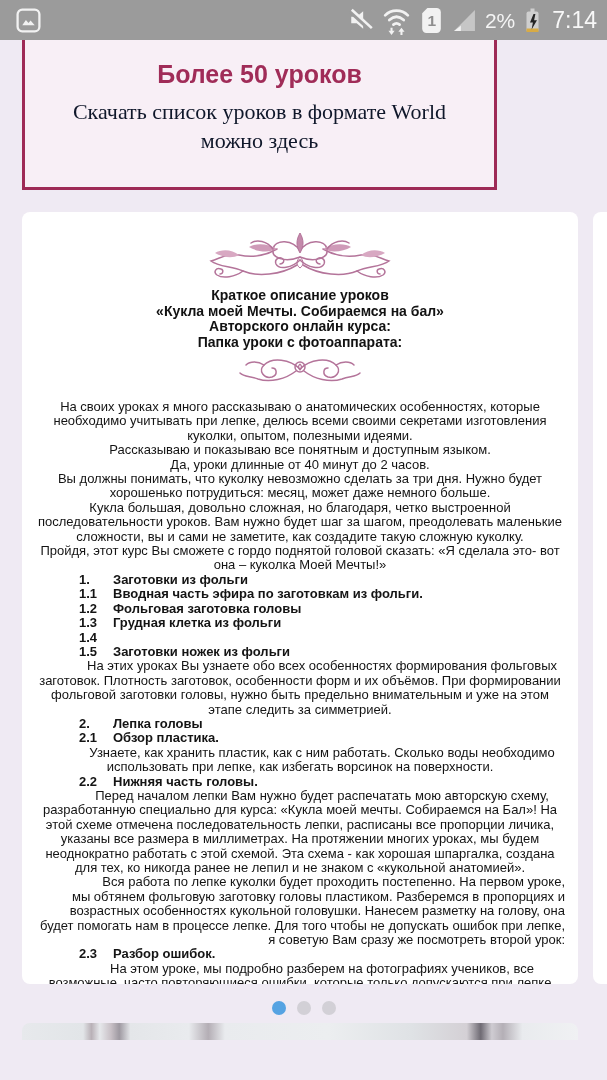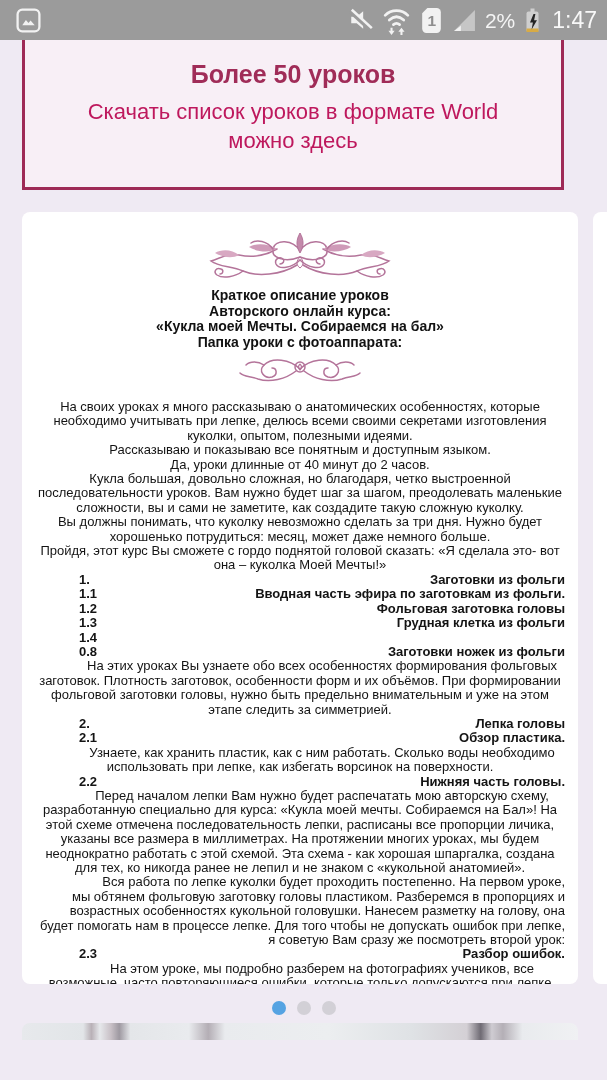"1:47" span.sb-time { text: 1:47 -> 7:14 }
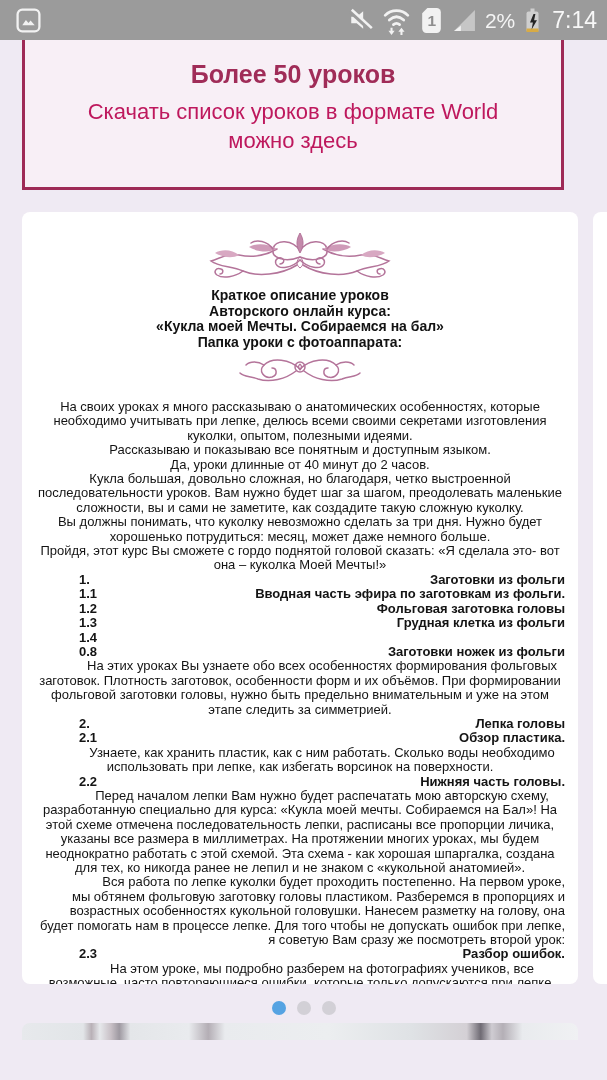"Более 50 уроков" .promo { width: 542px -> 475px }
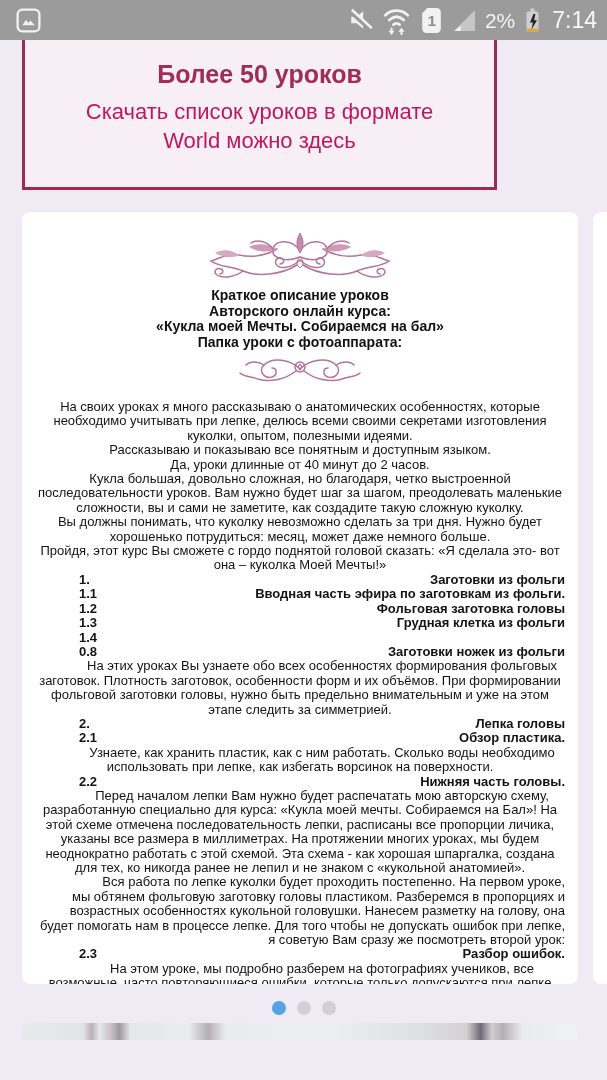"Скачать список уроков в формате" .promo-link { color: #be185d -> #0f172a; font-family: none -> Liberation Serif, serif }
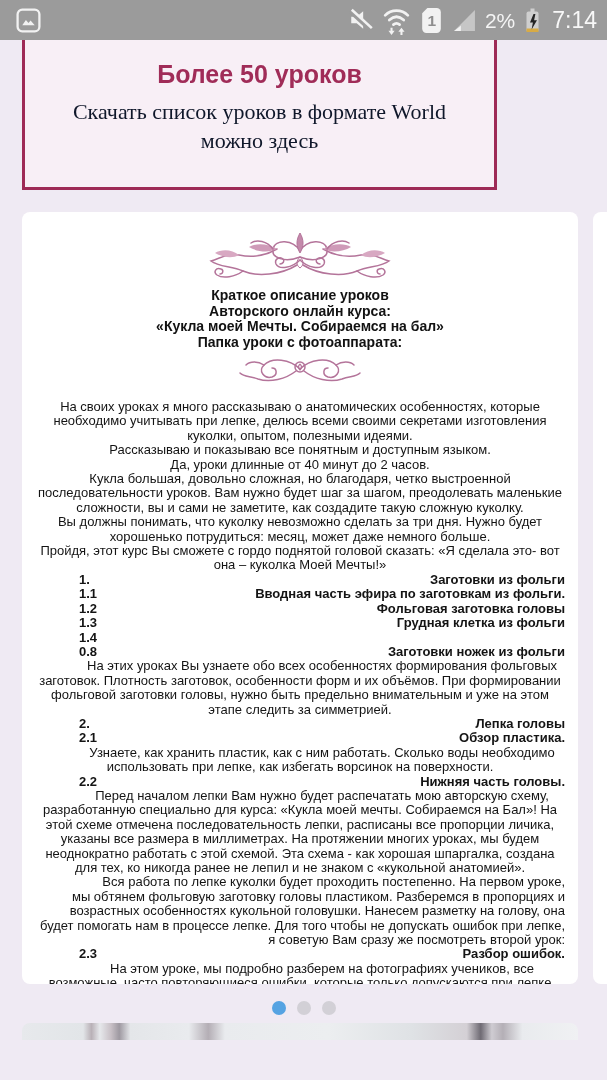"Авторского онлайн курса:" div { order: before "«Кукла моей Мечты. Собираемся на" -> after "«Кукла моей Мечты. Собираемся на" }
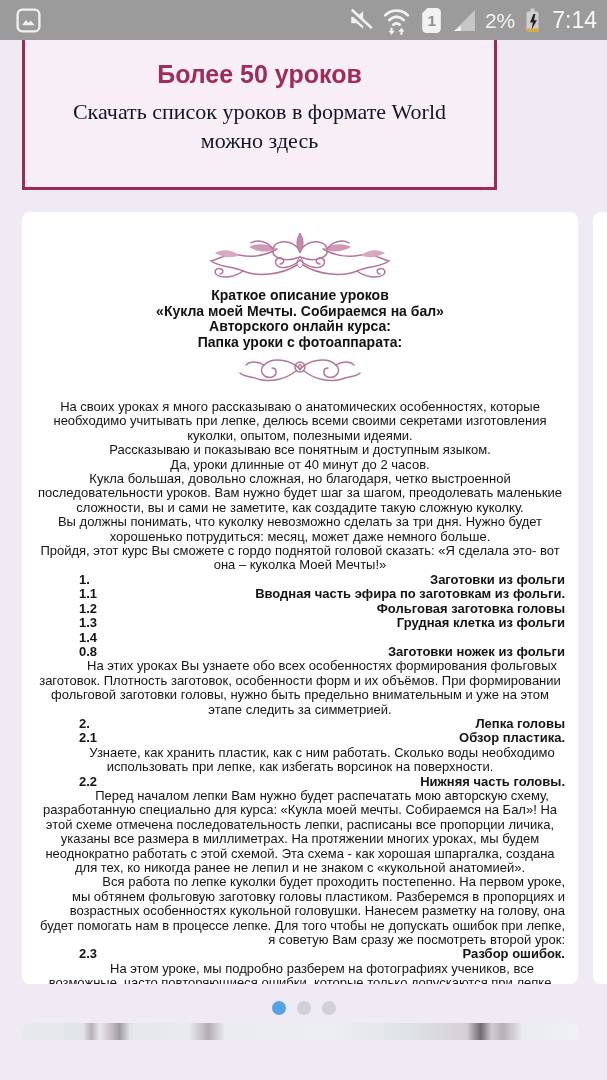"Кукла большая, довольно сложная, но" p { order: before "Вы должны понимать, что куколку" -> after "Вы должны понимать, что куколку" }
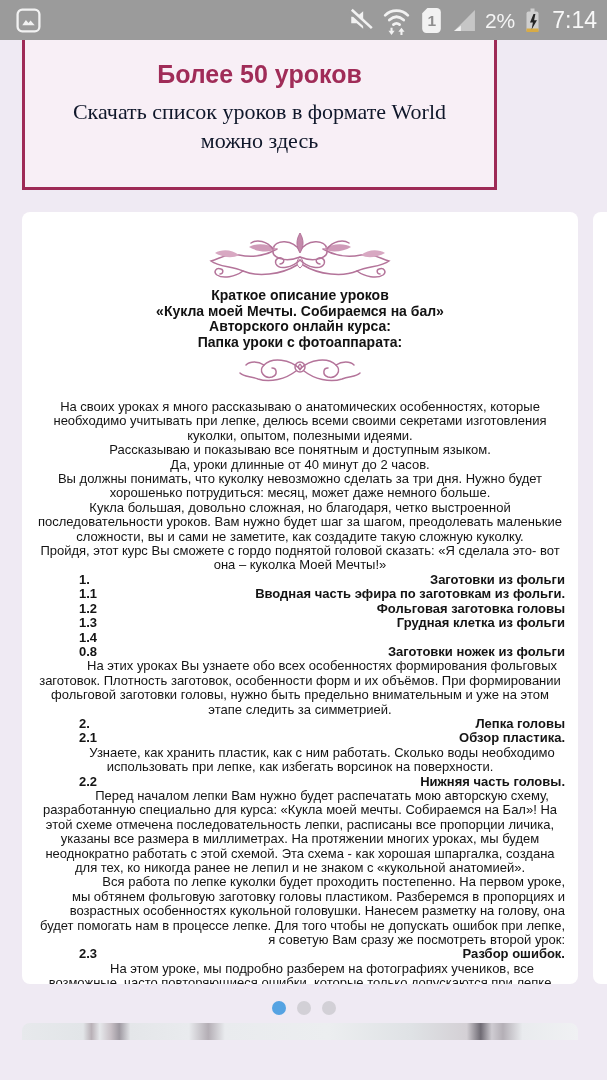"Заготовки из фольги" .toc-label { text-align: right -> none }
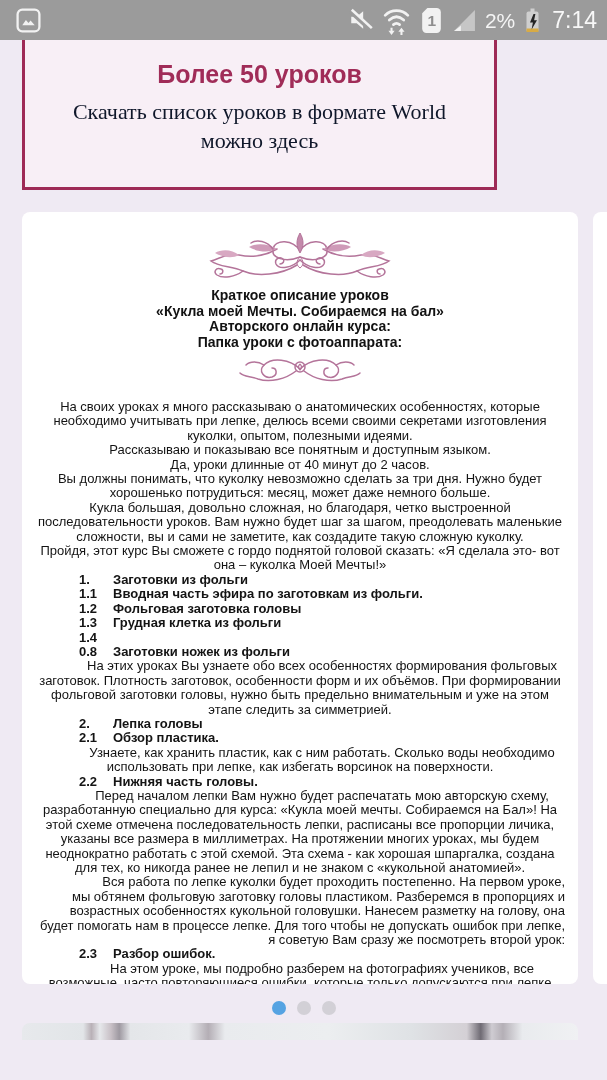"0.8" span.toc-num { text: 0.8 -> 1.5 }
